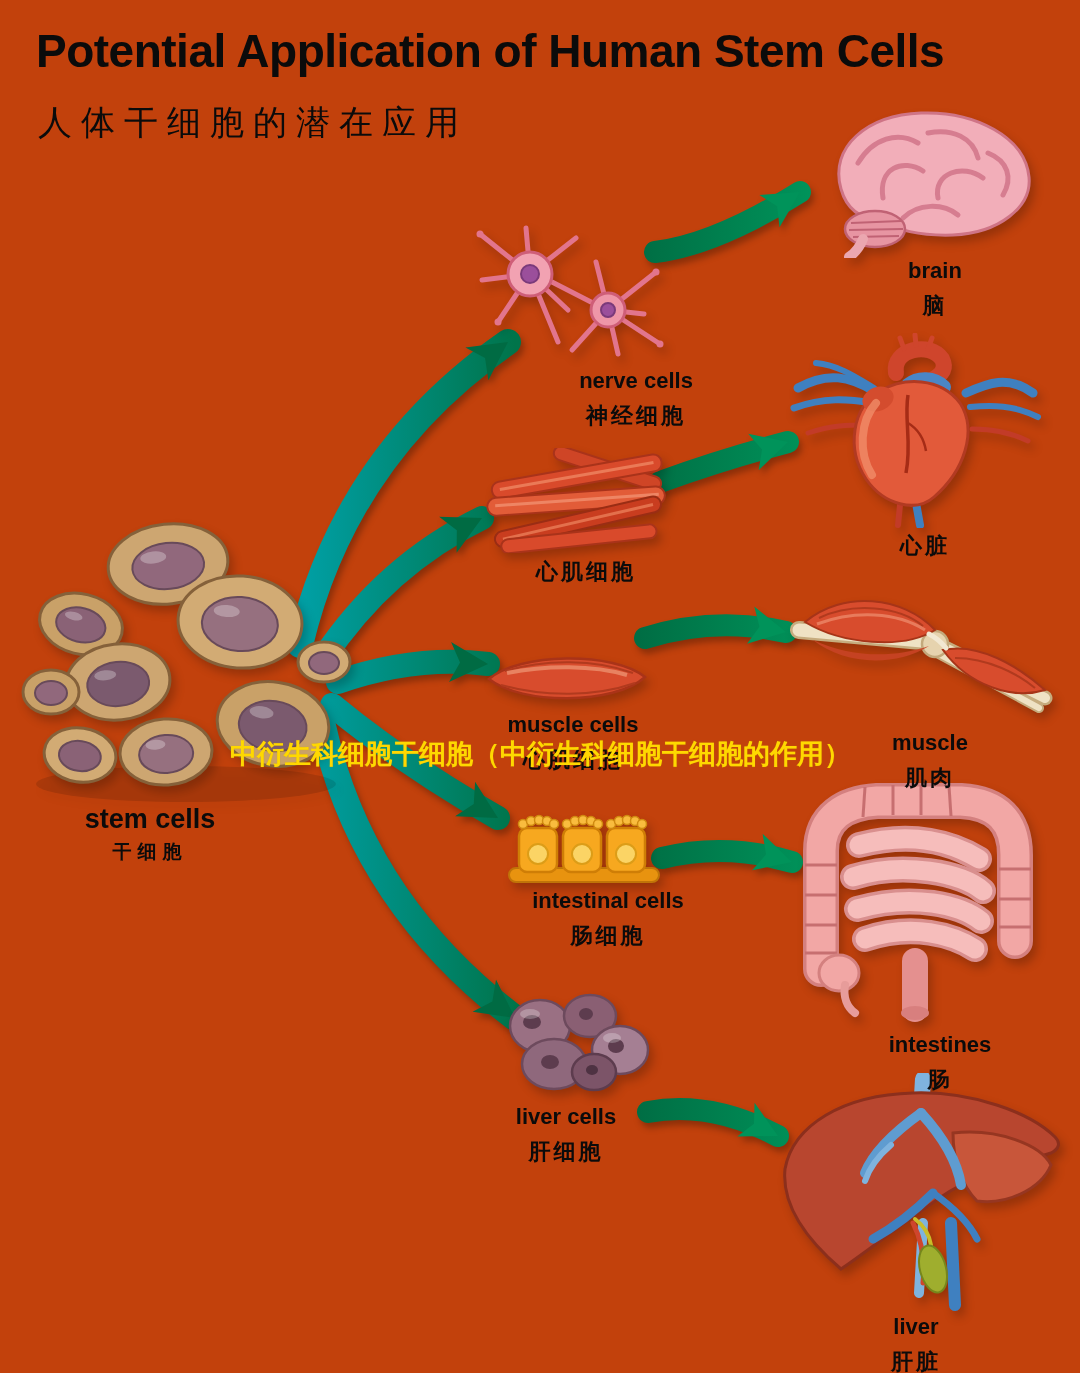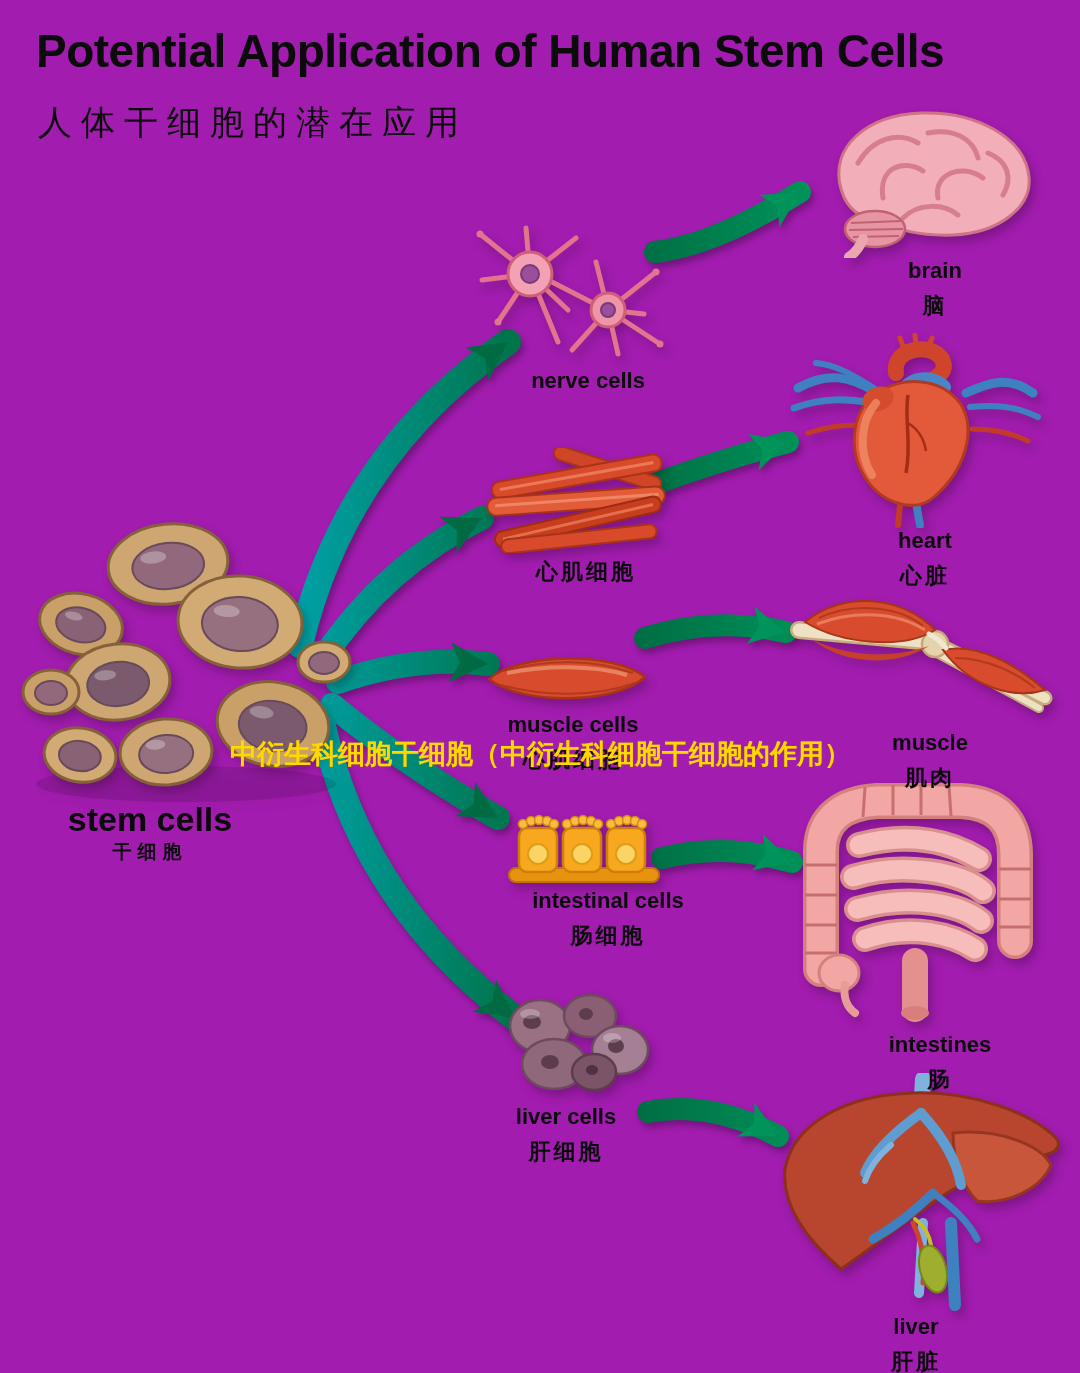"Potential Application of Human Stem" #stage { background: #a21caf -> #c2410c }
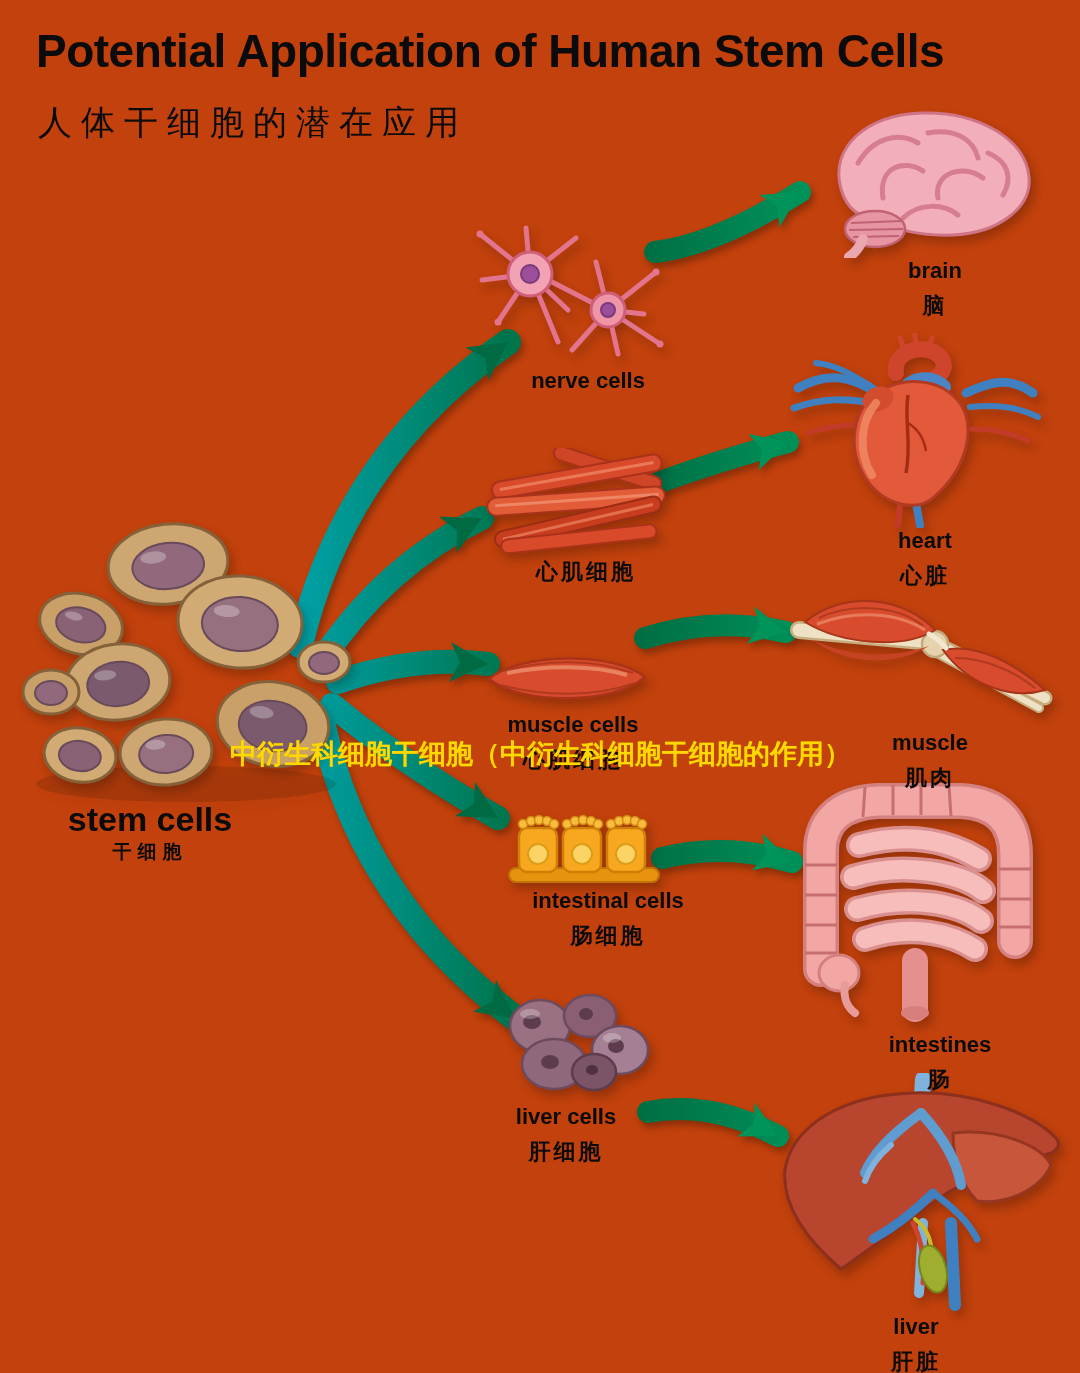"nerve cells" div.lbl { left: 588px -> 636px }
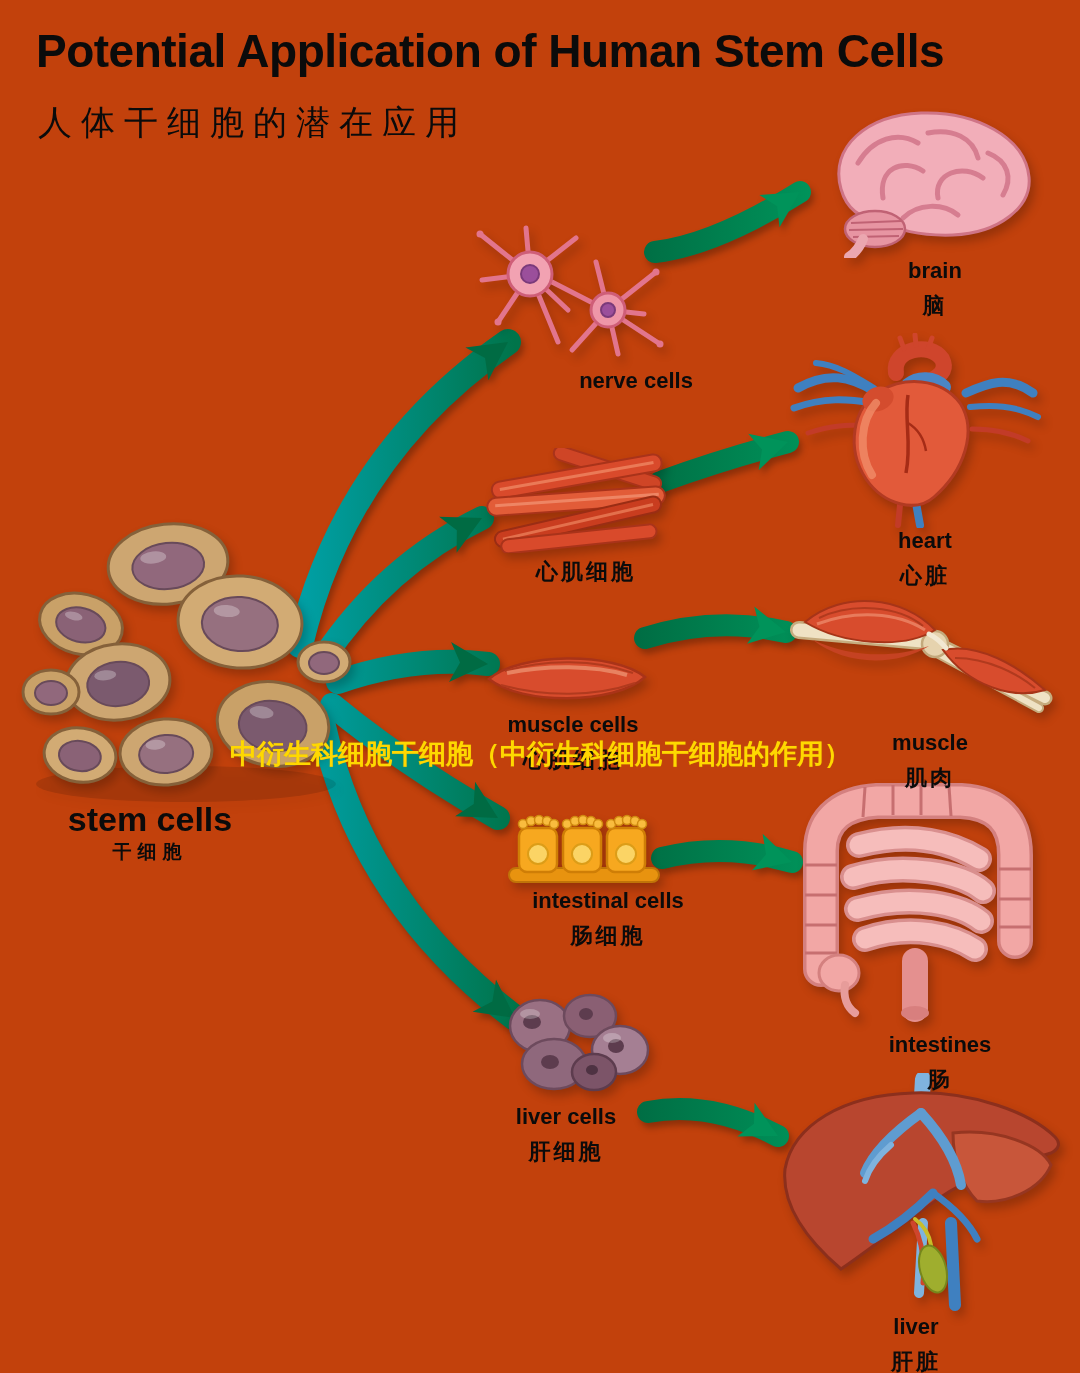"神经细胞" div.zh { html: none -> <div>神经细胞</div> }
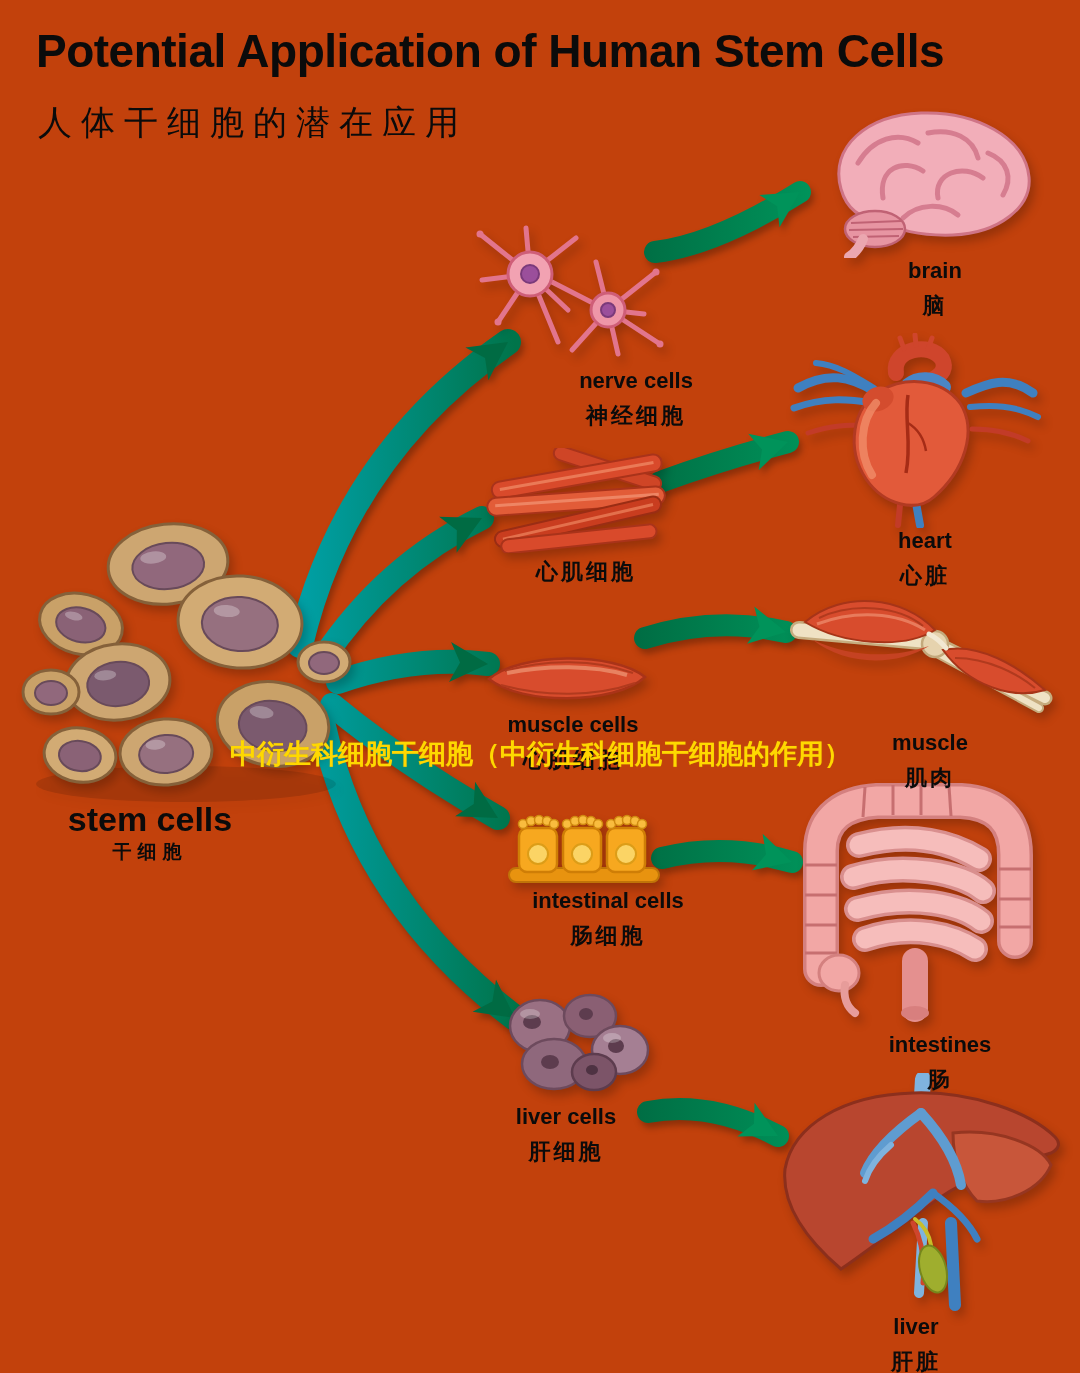"heart" div.en { html: <div>heart</div> -> none }
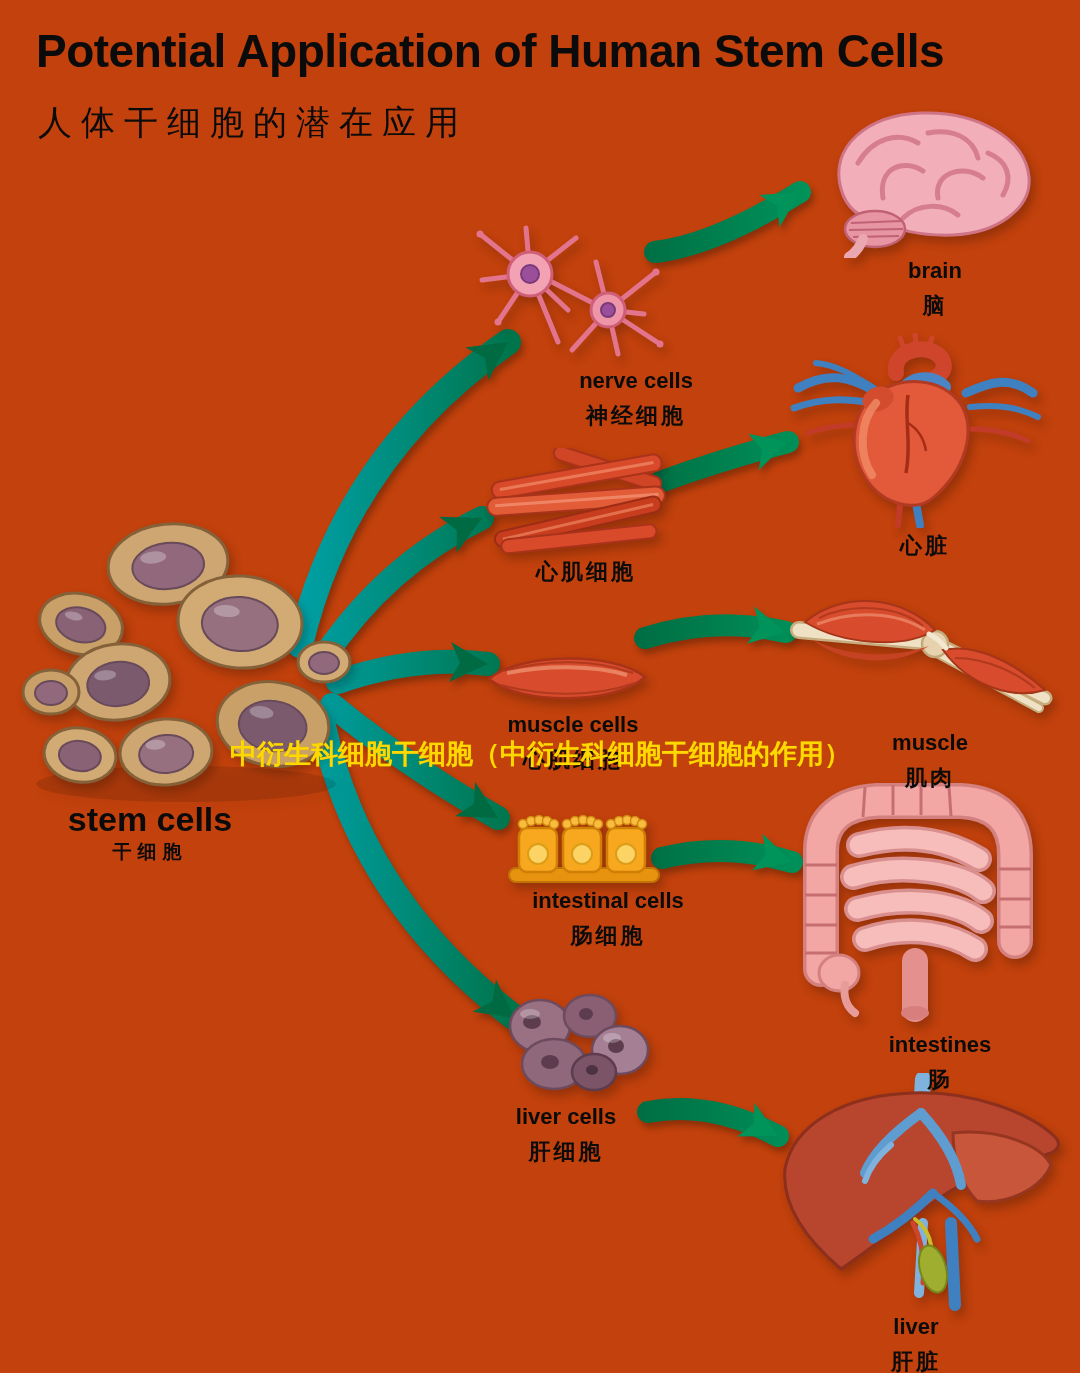"stem cells" .lbl-stem .en { font-size: 34px -> 27px }
